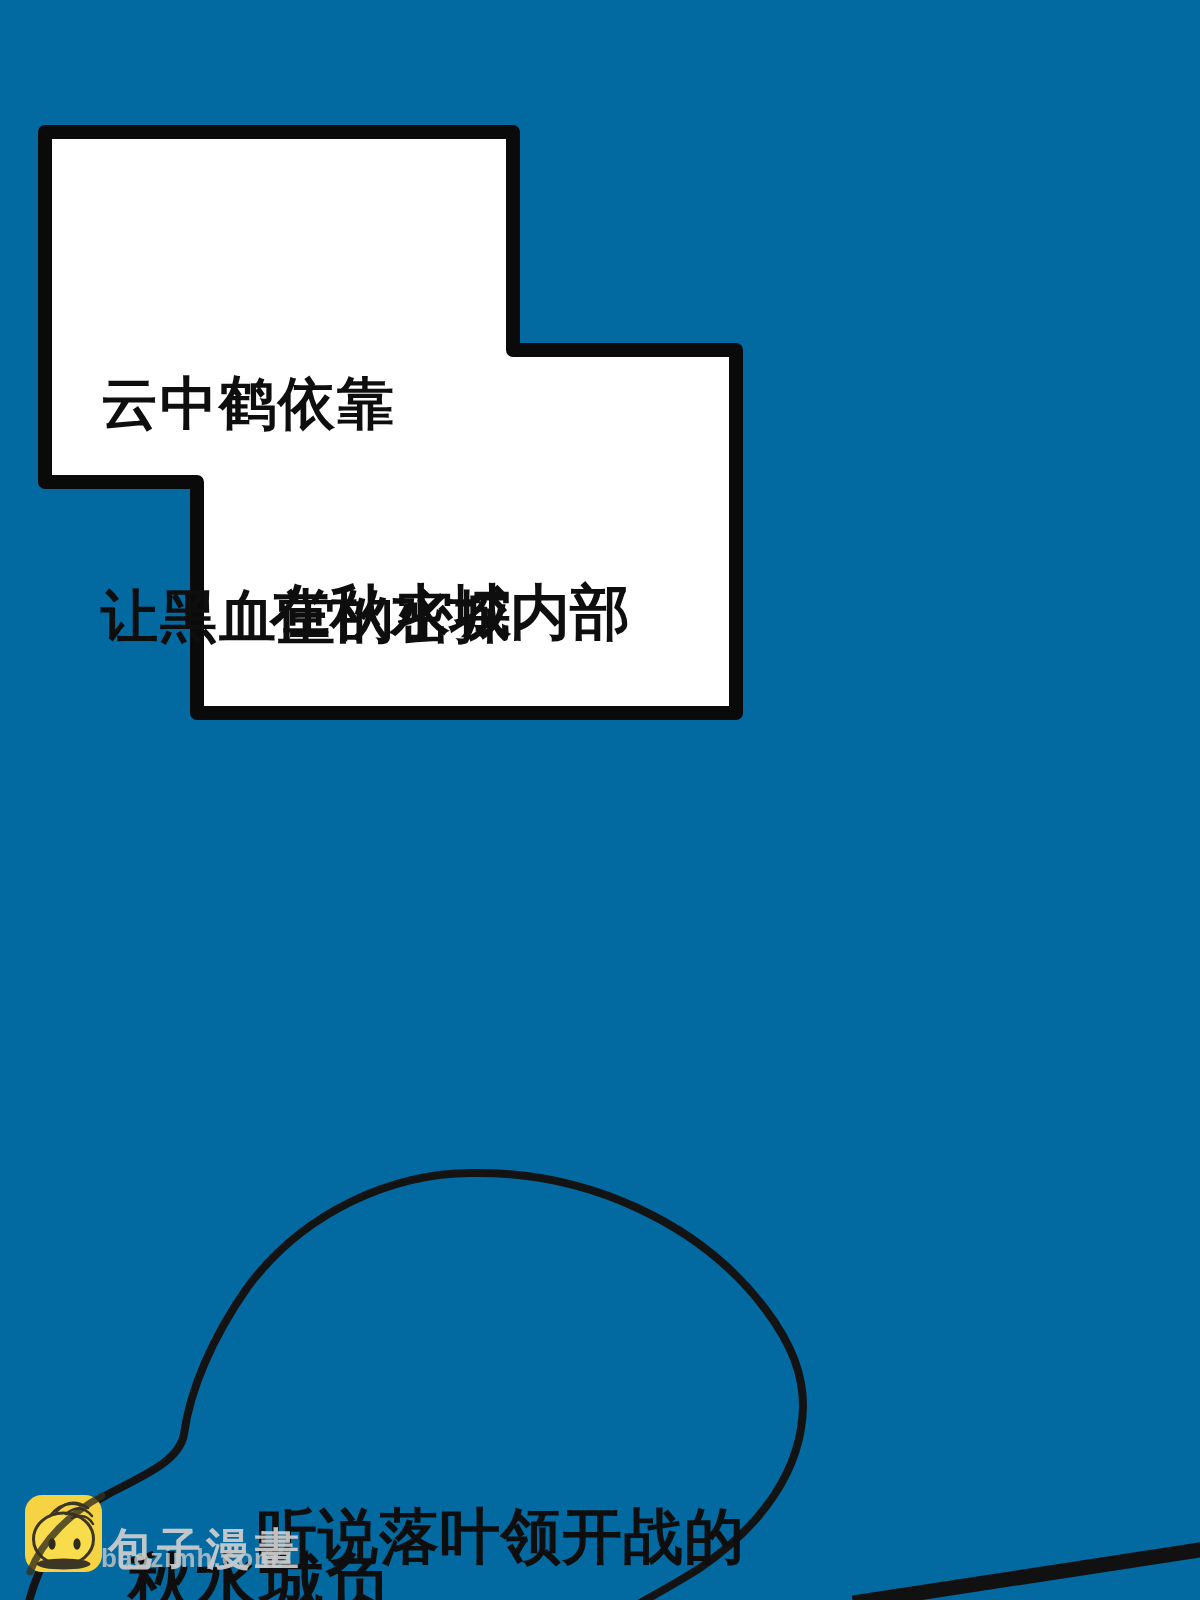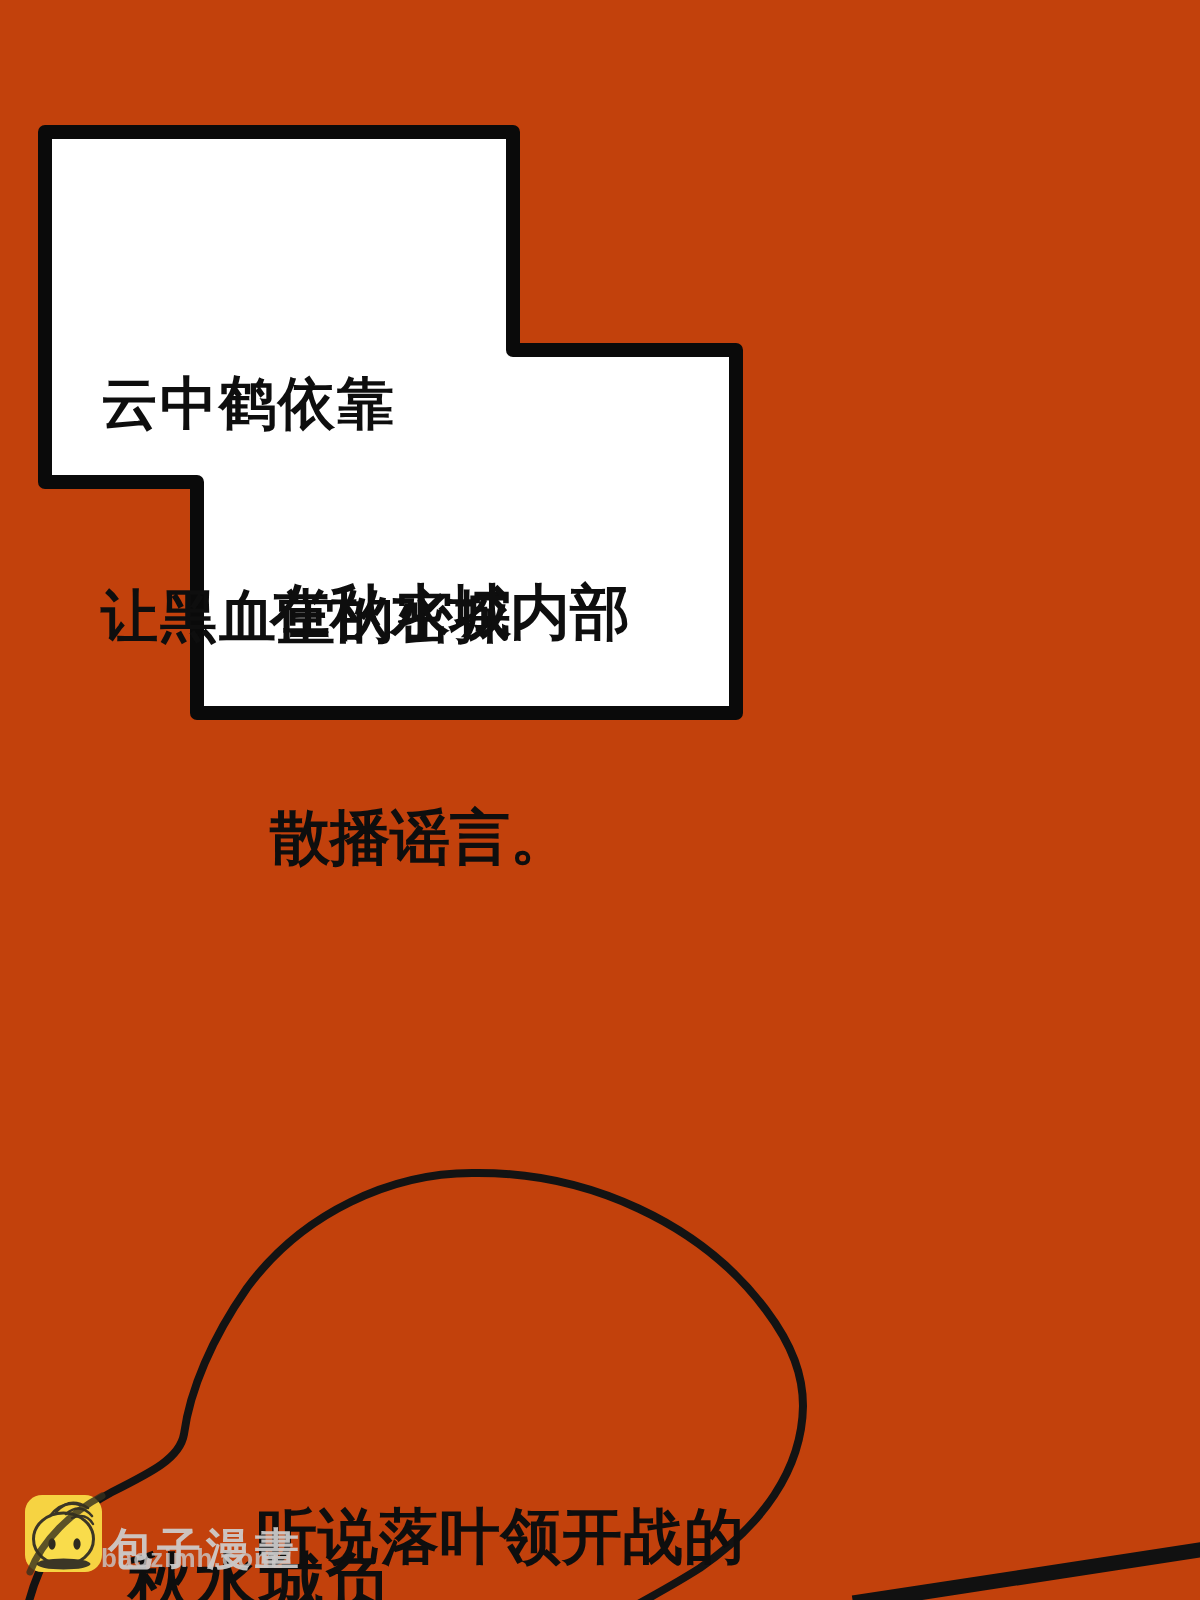"云中鹤依靠" #page { background: #c2410c -> #0369a1 }
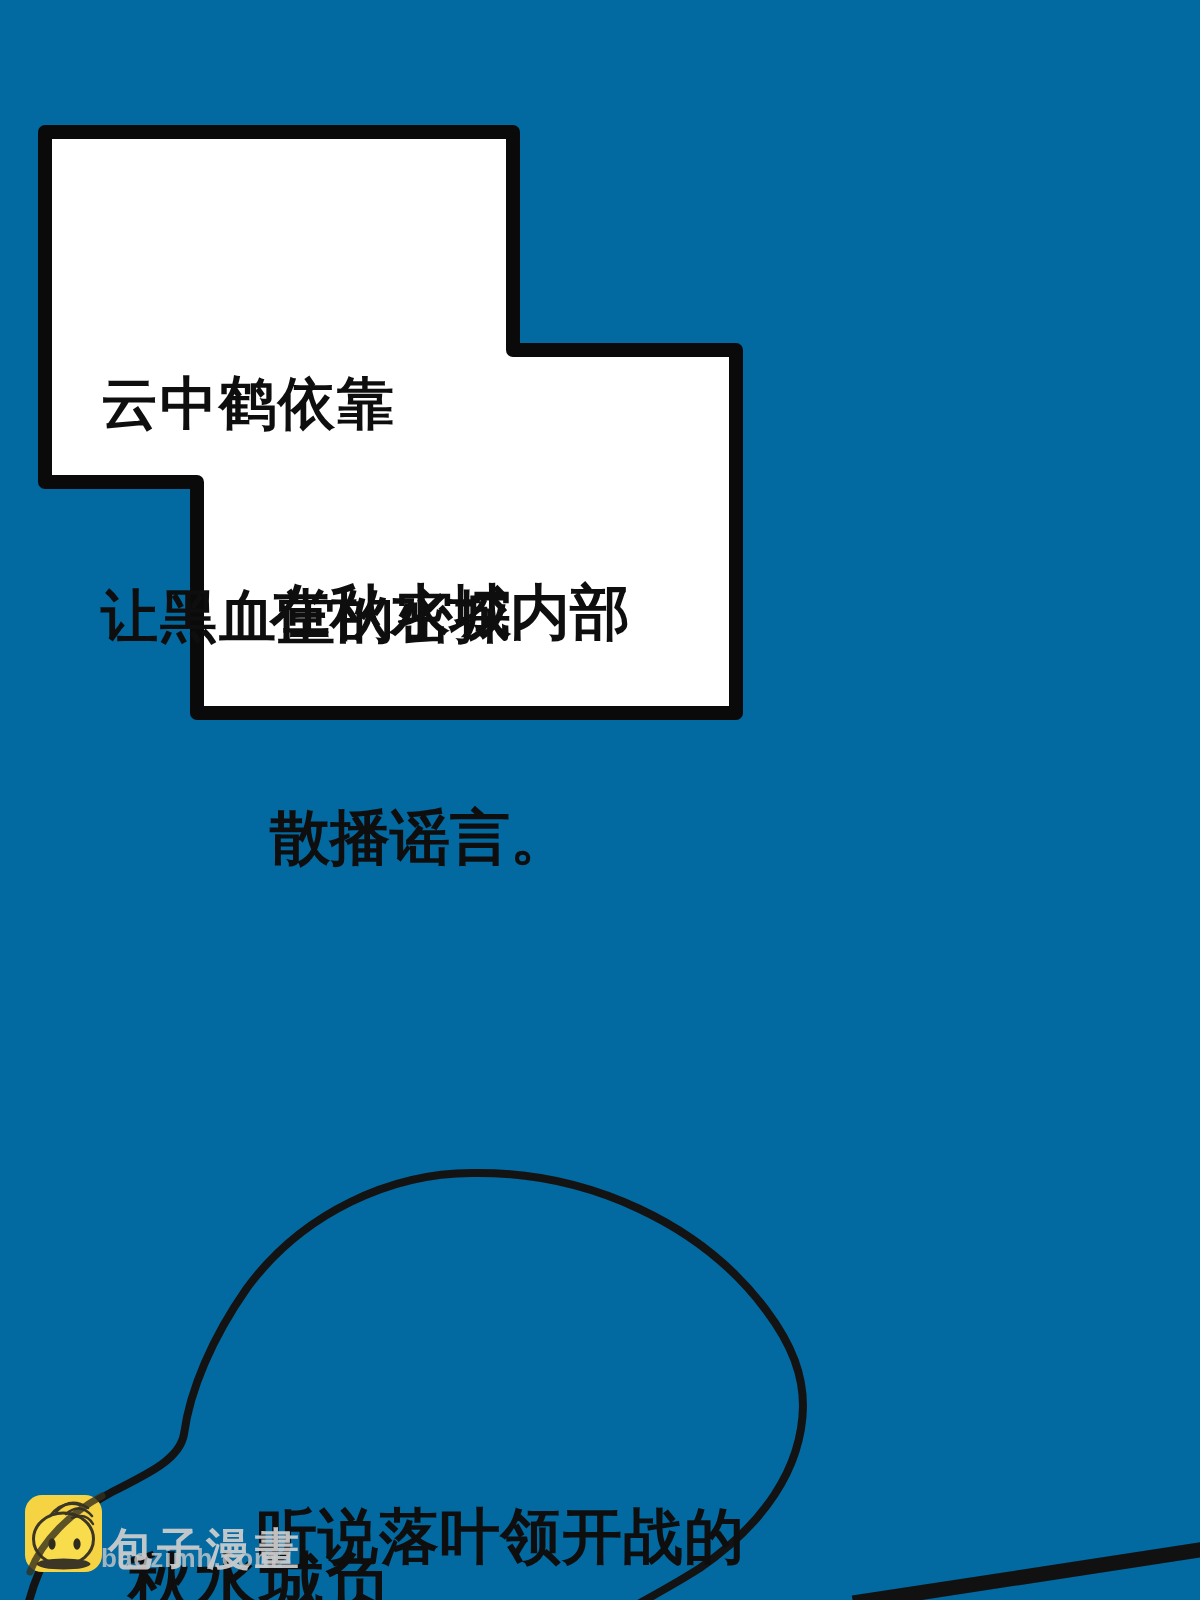"散播谣言。" div { html: <div>散播谣言。</div> -> none }
